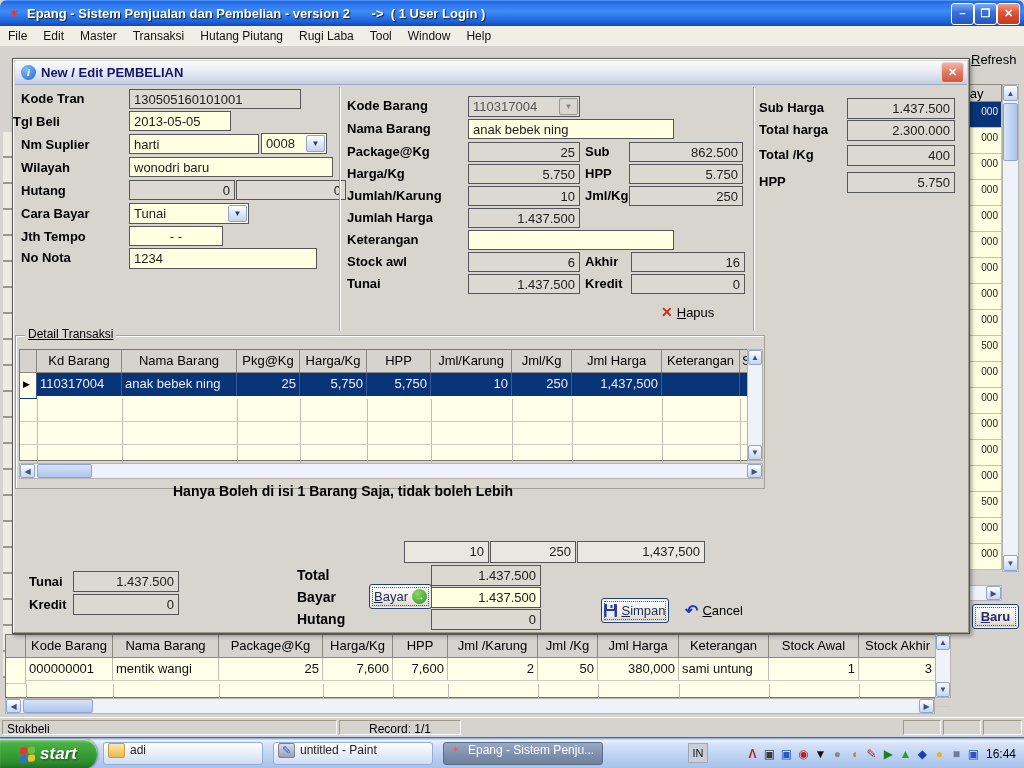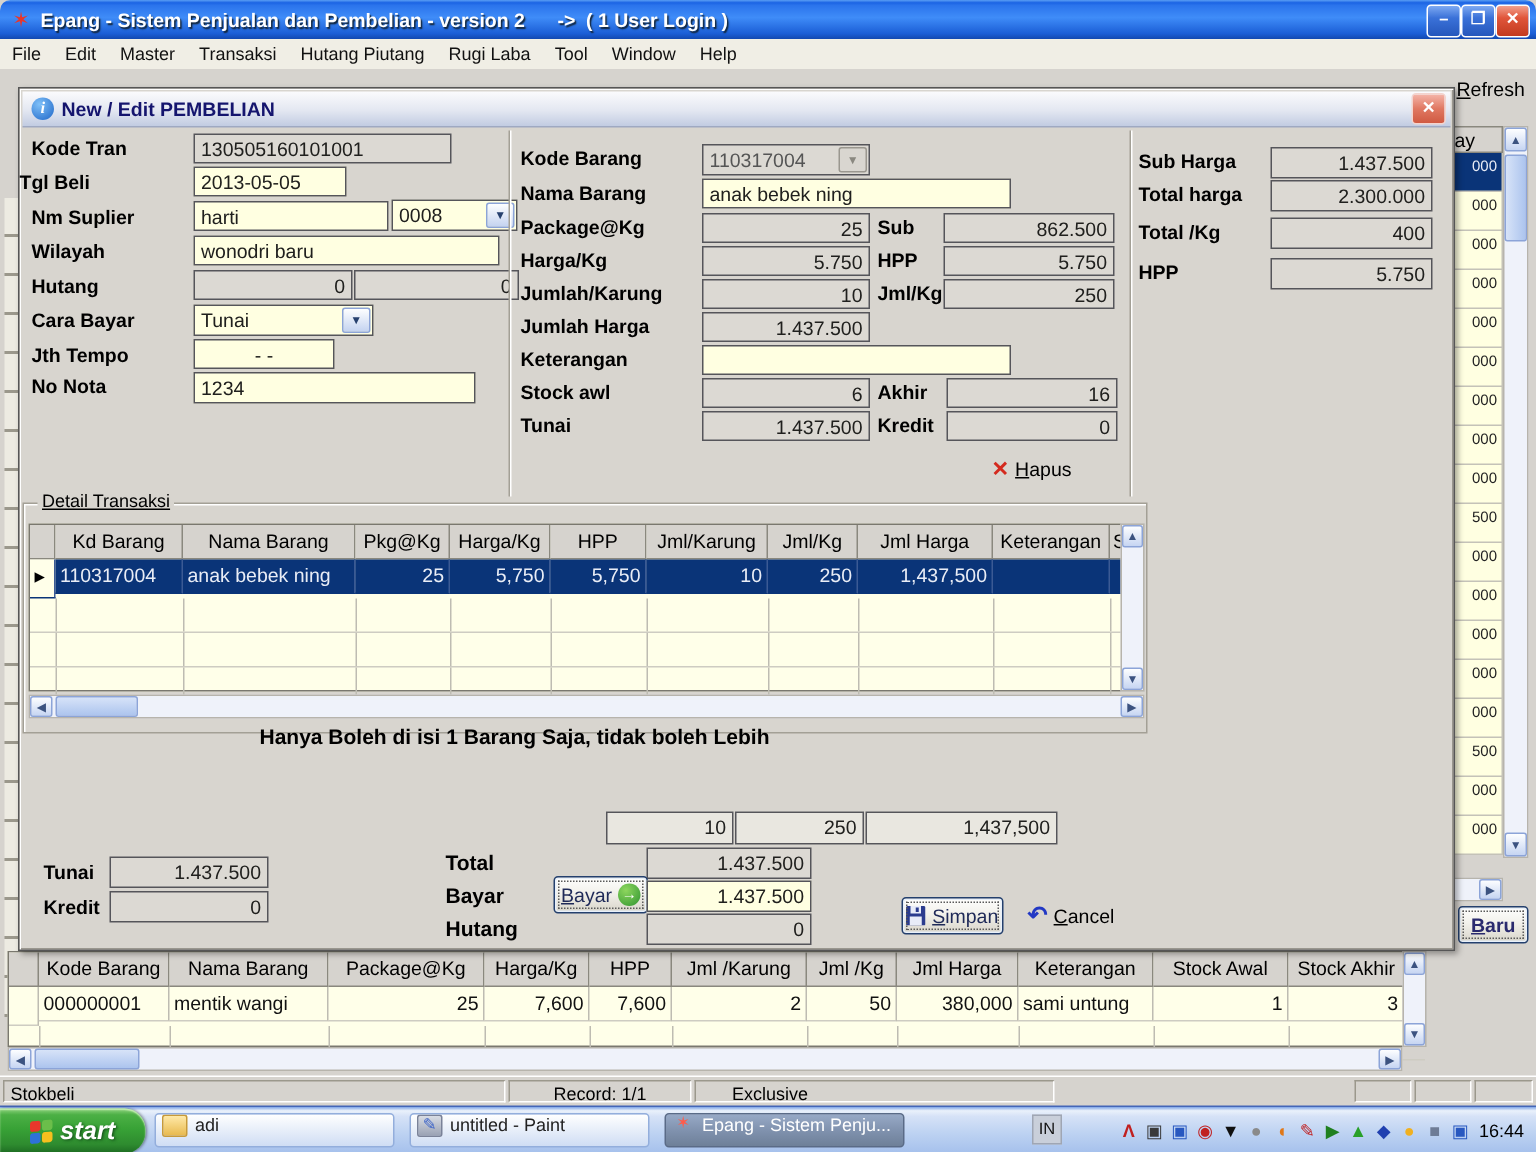"0008" div.fld { width: 84px -> 66px }
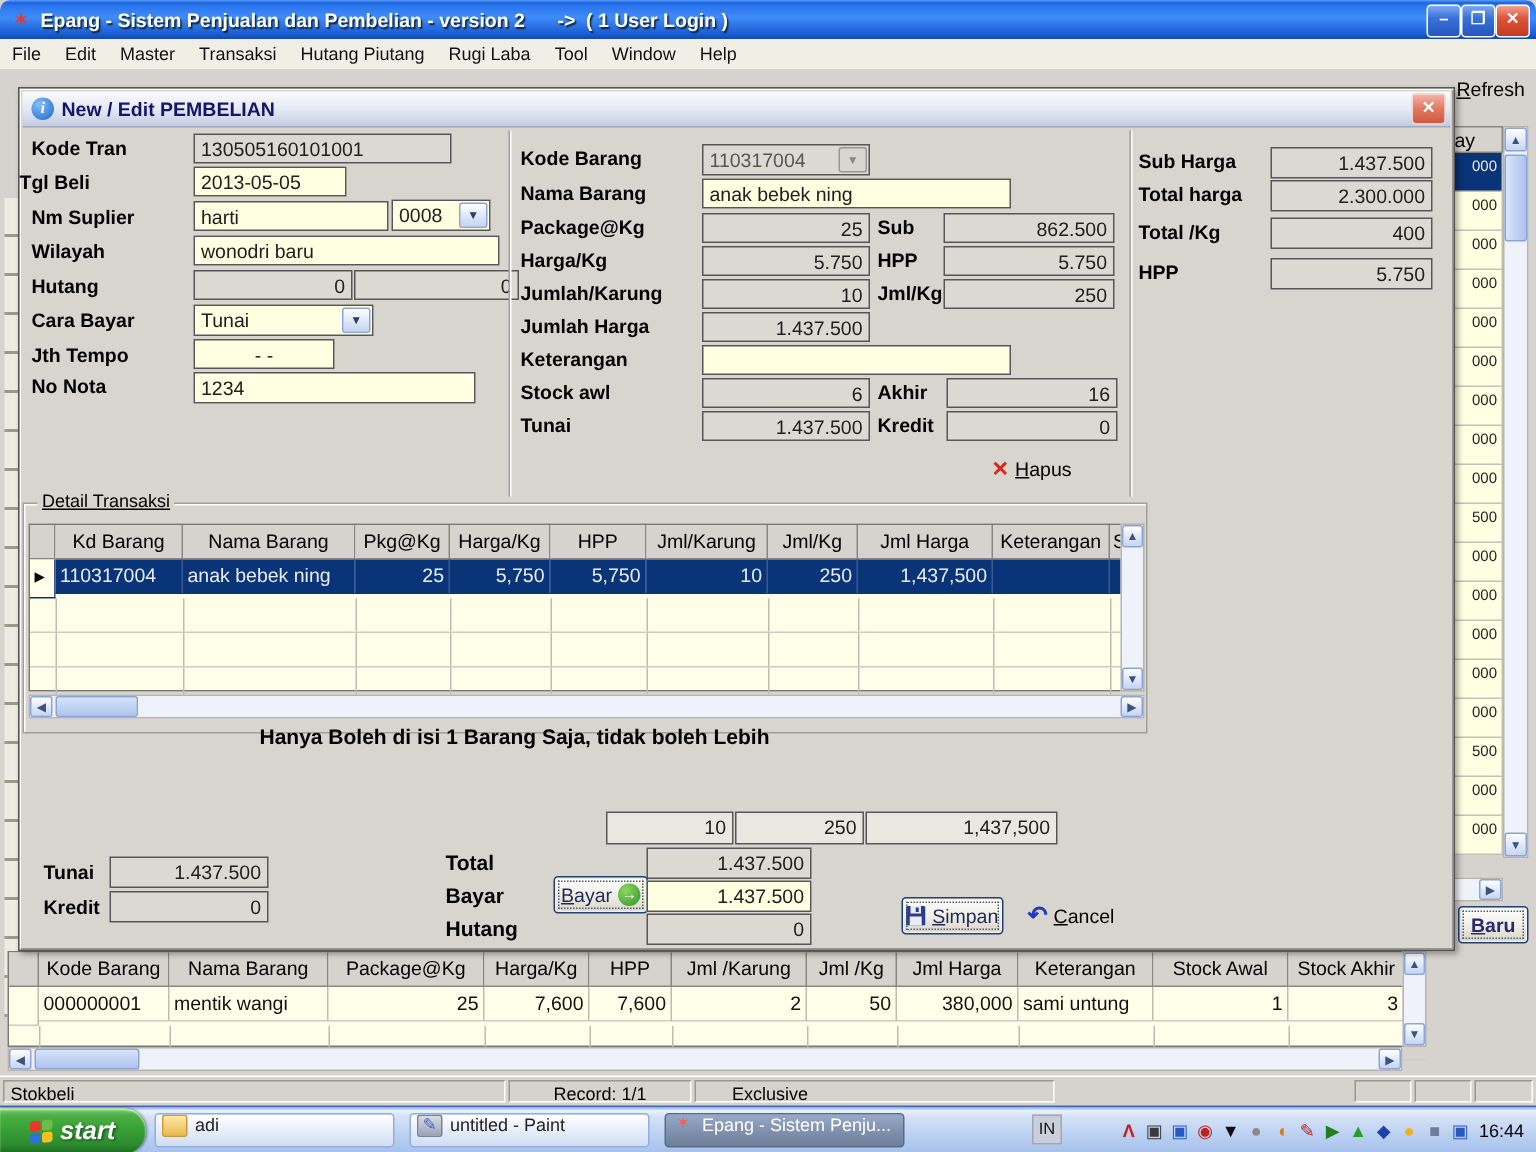"Exclusive" div.sp { html: <div>Exclusive</div> -> none }
